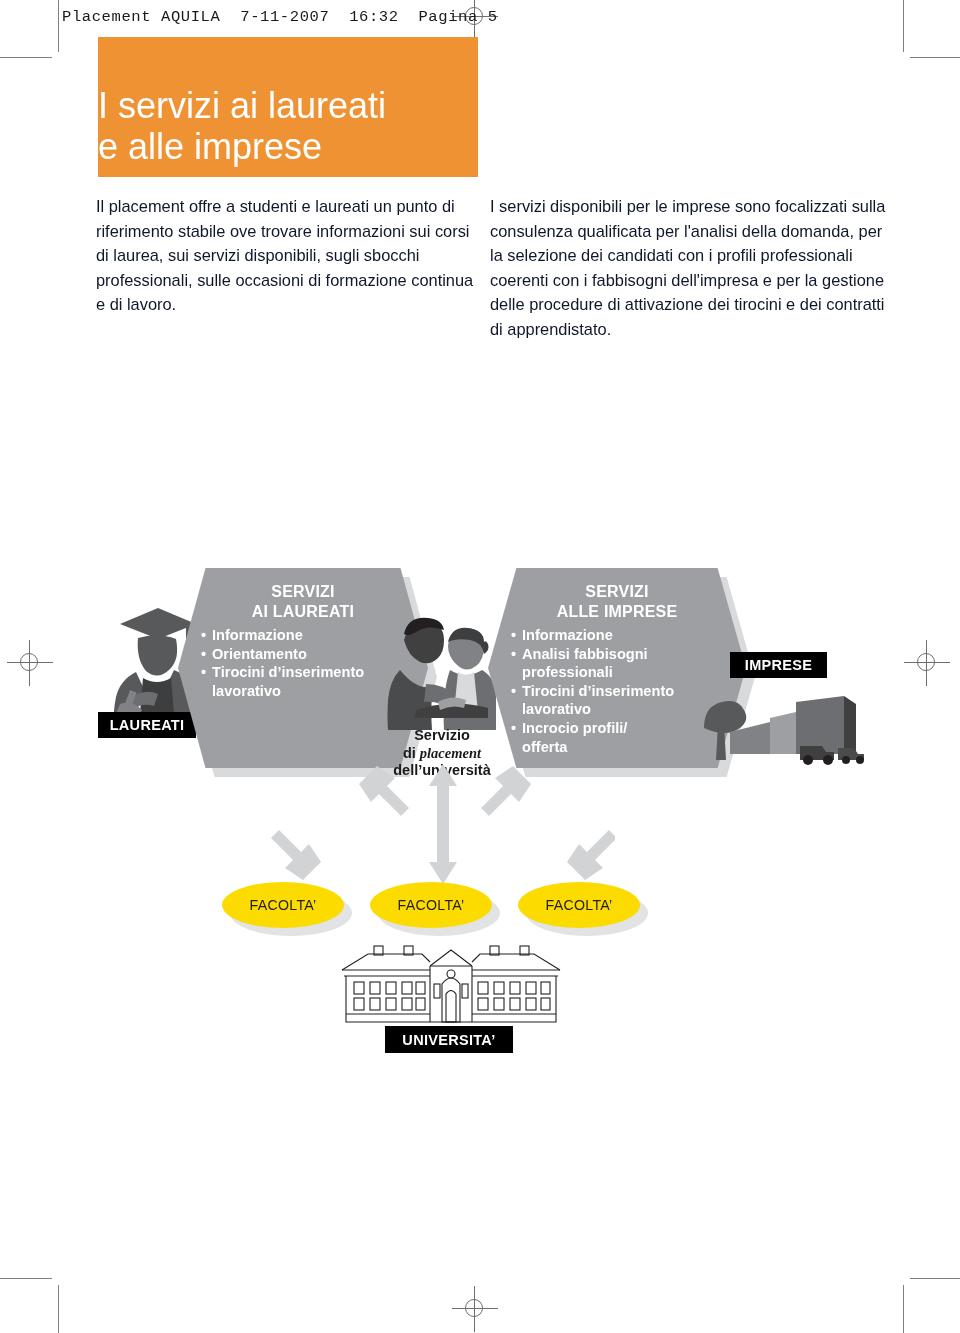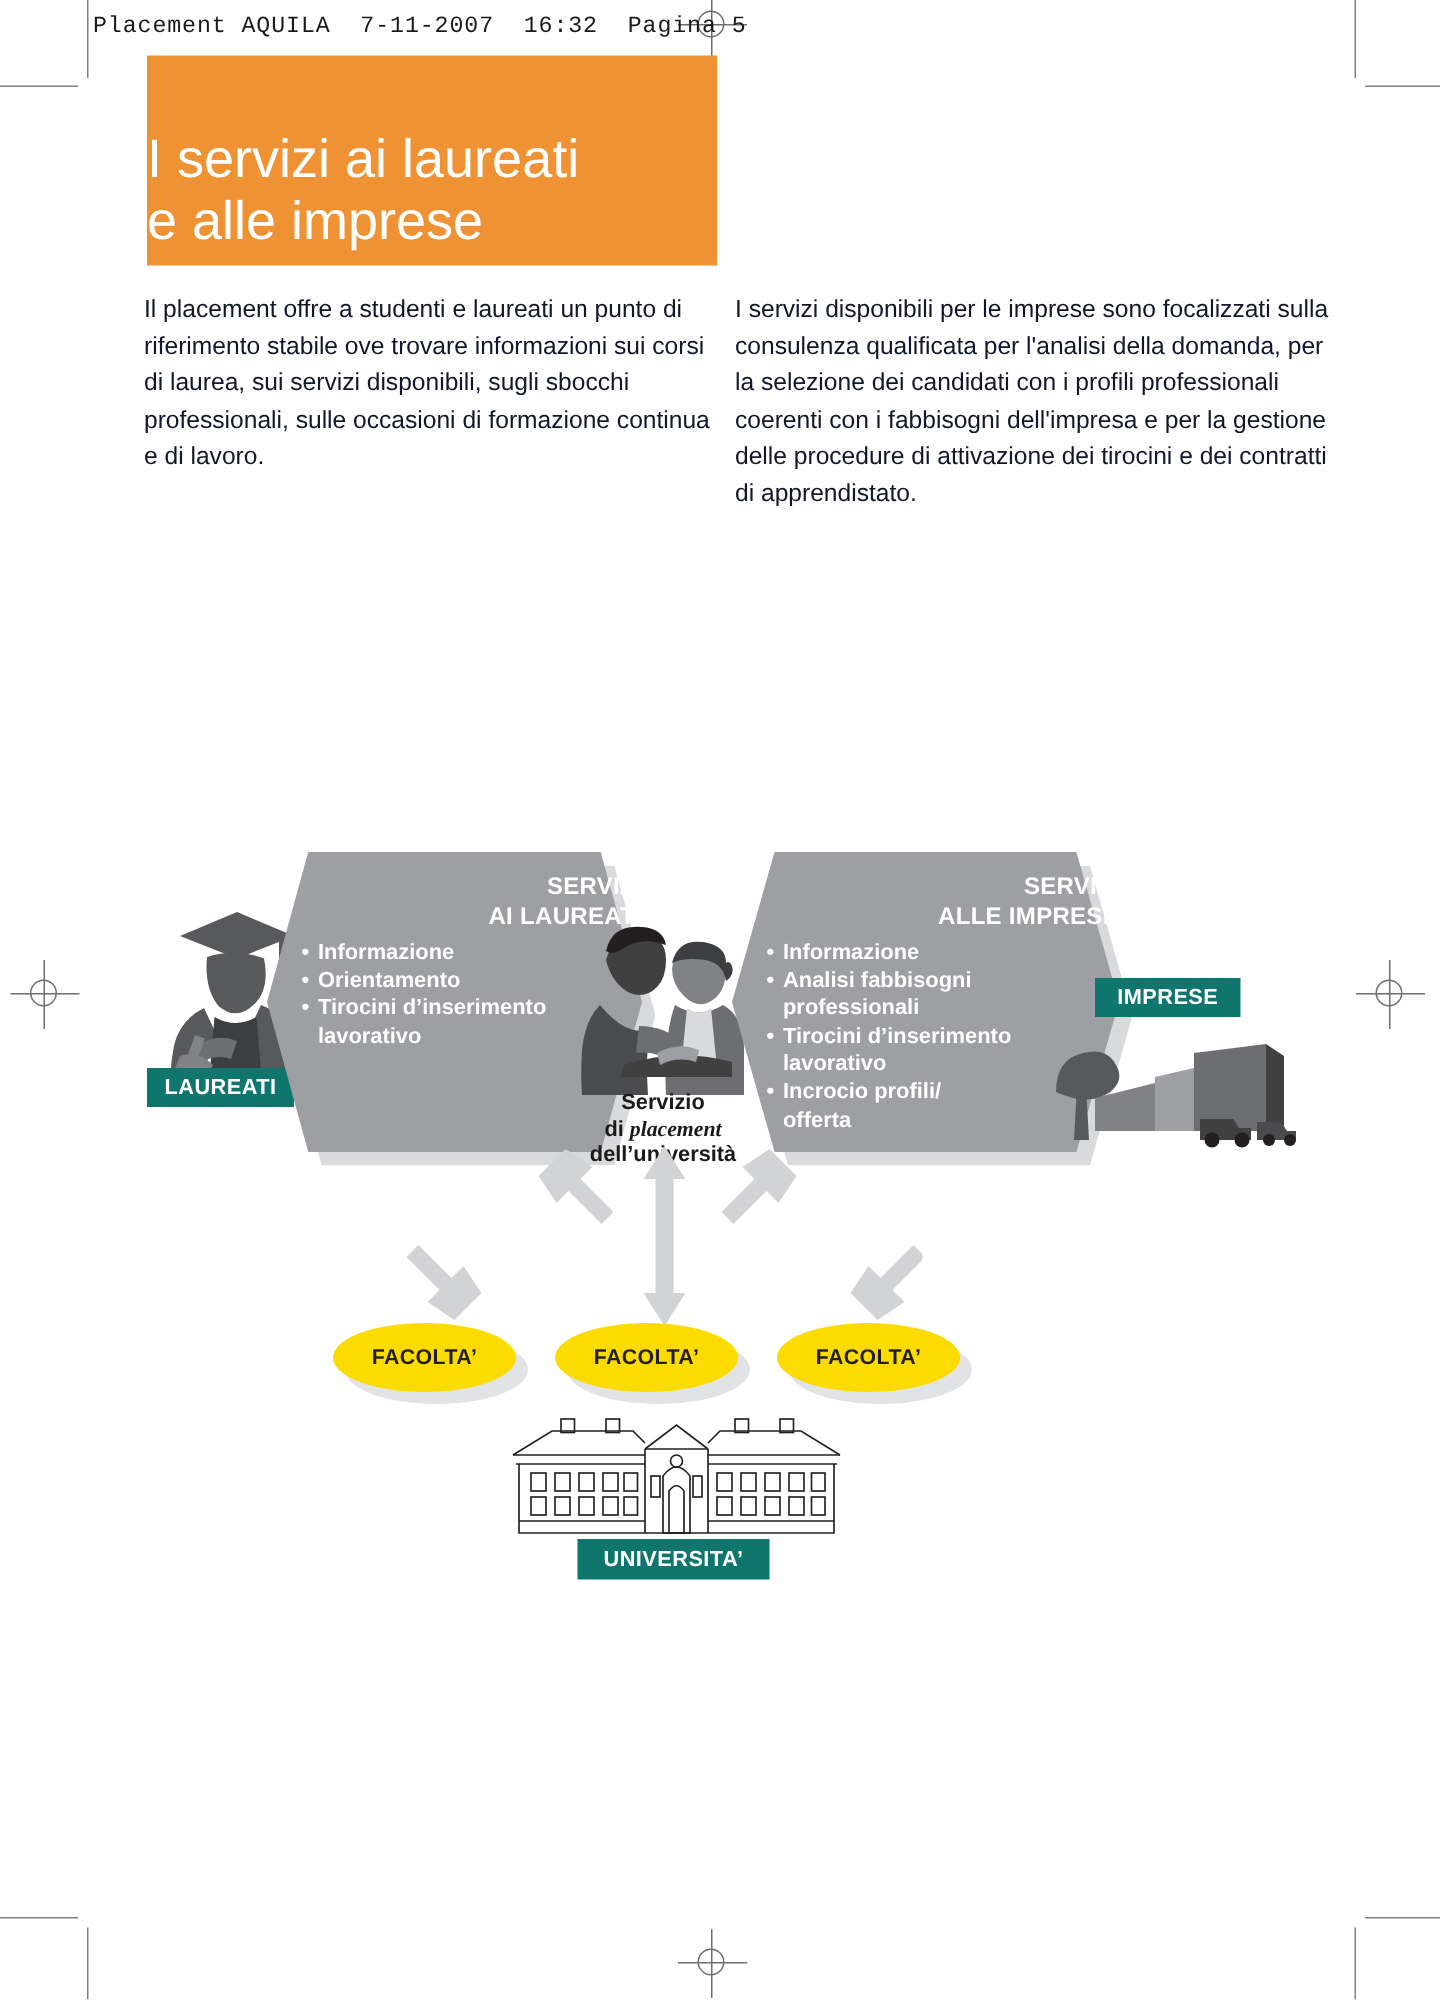"SERVIZI" .hex-head { text-align: right -> center }
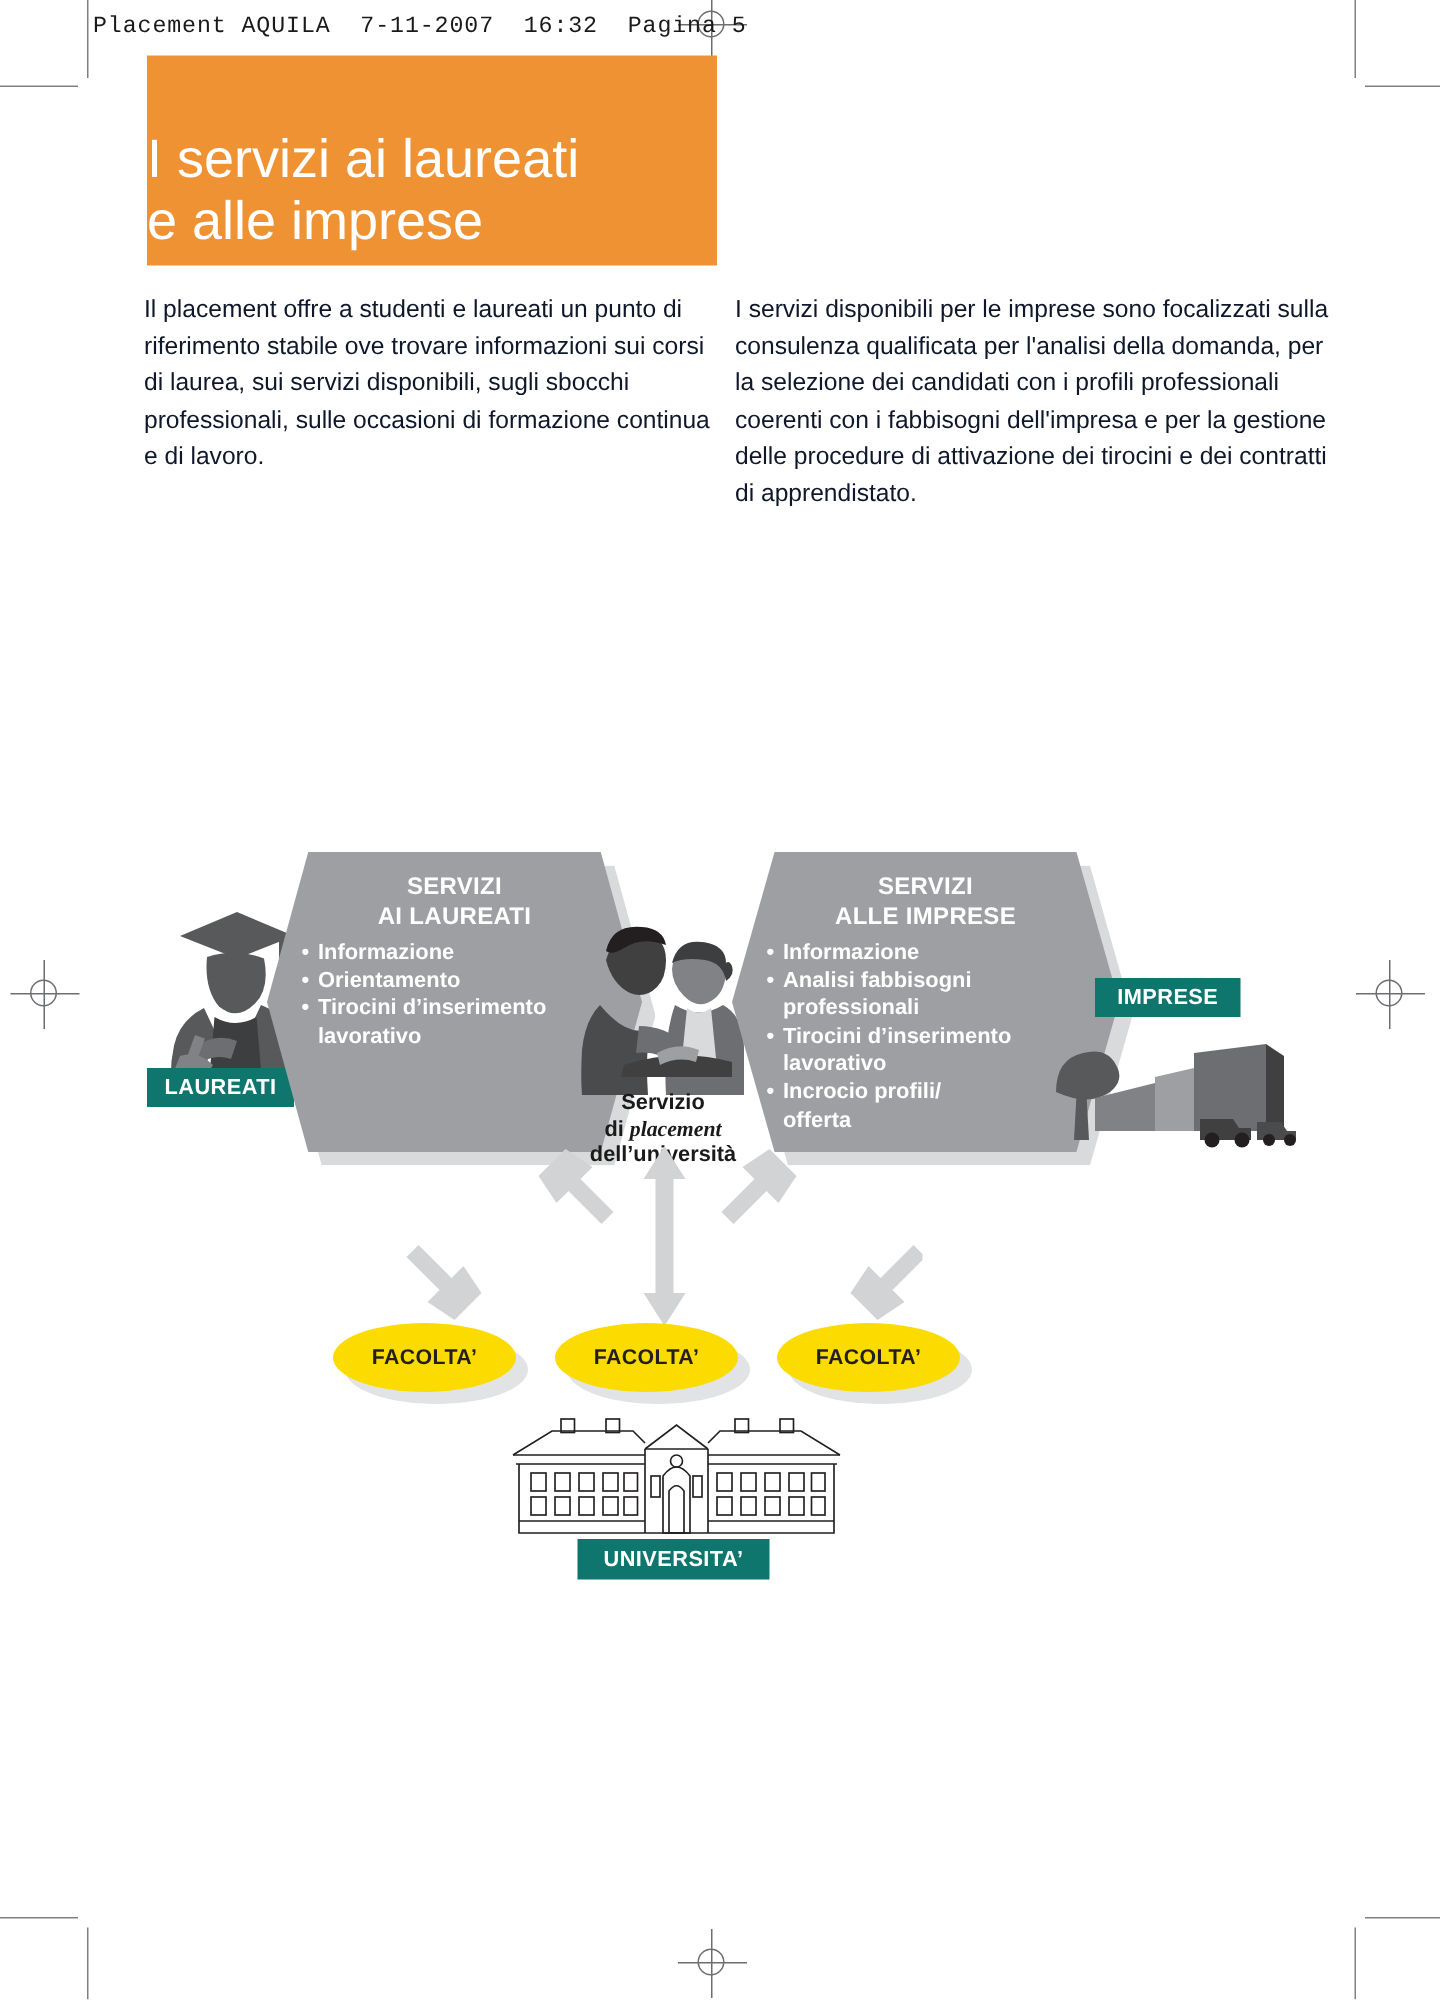"IMPRESE" .badge { background: #0f766e -> #000000 }
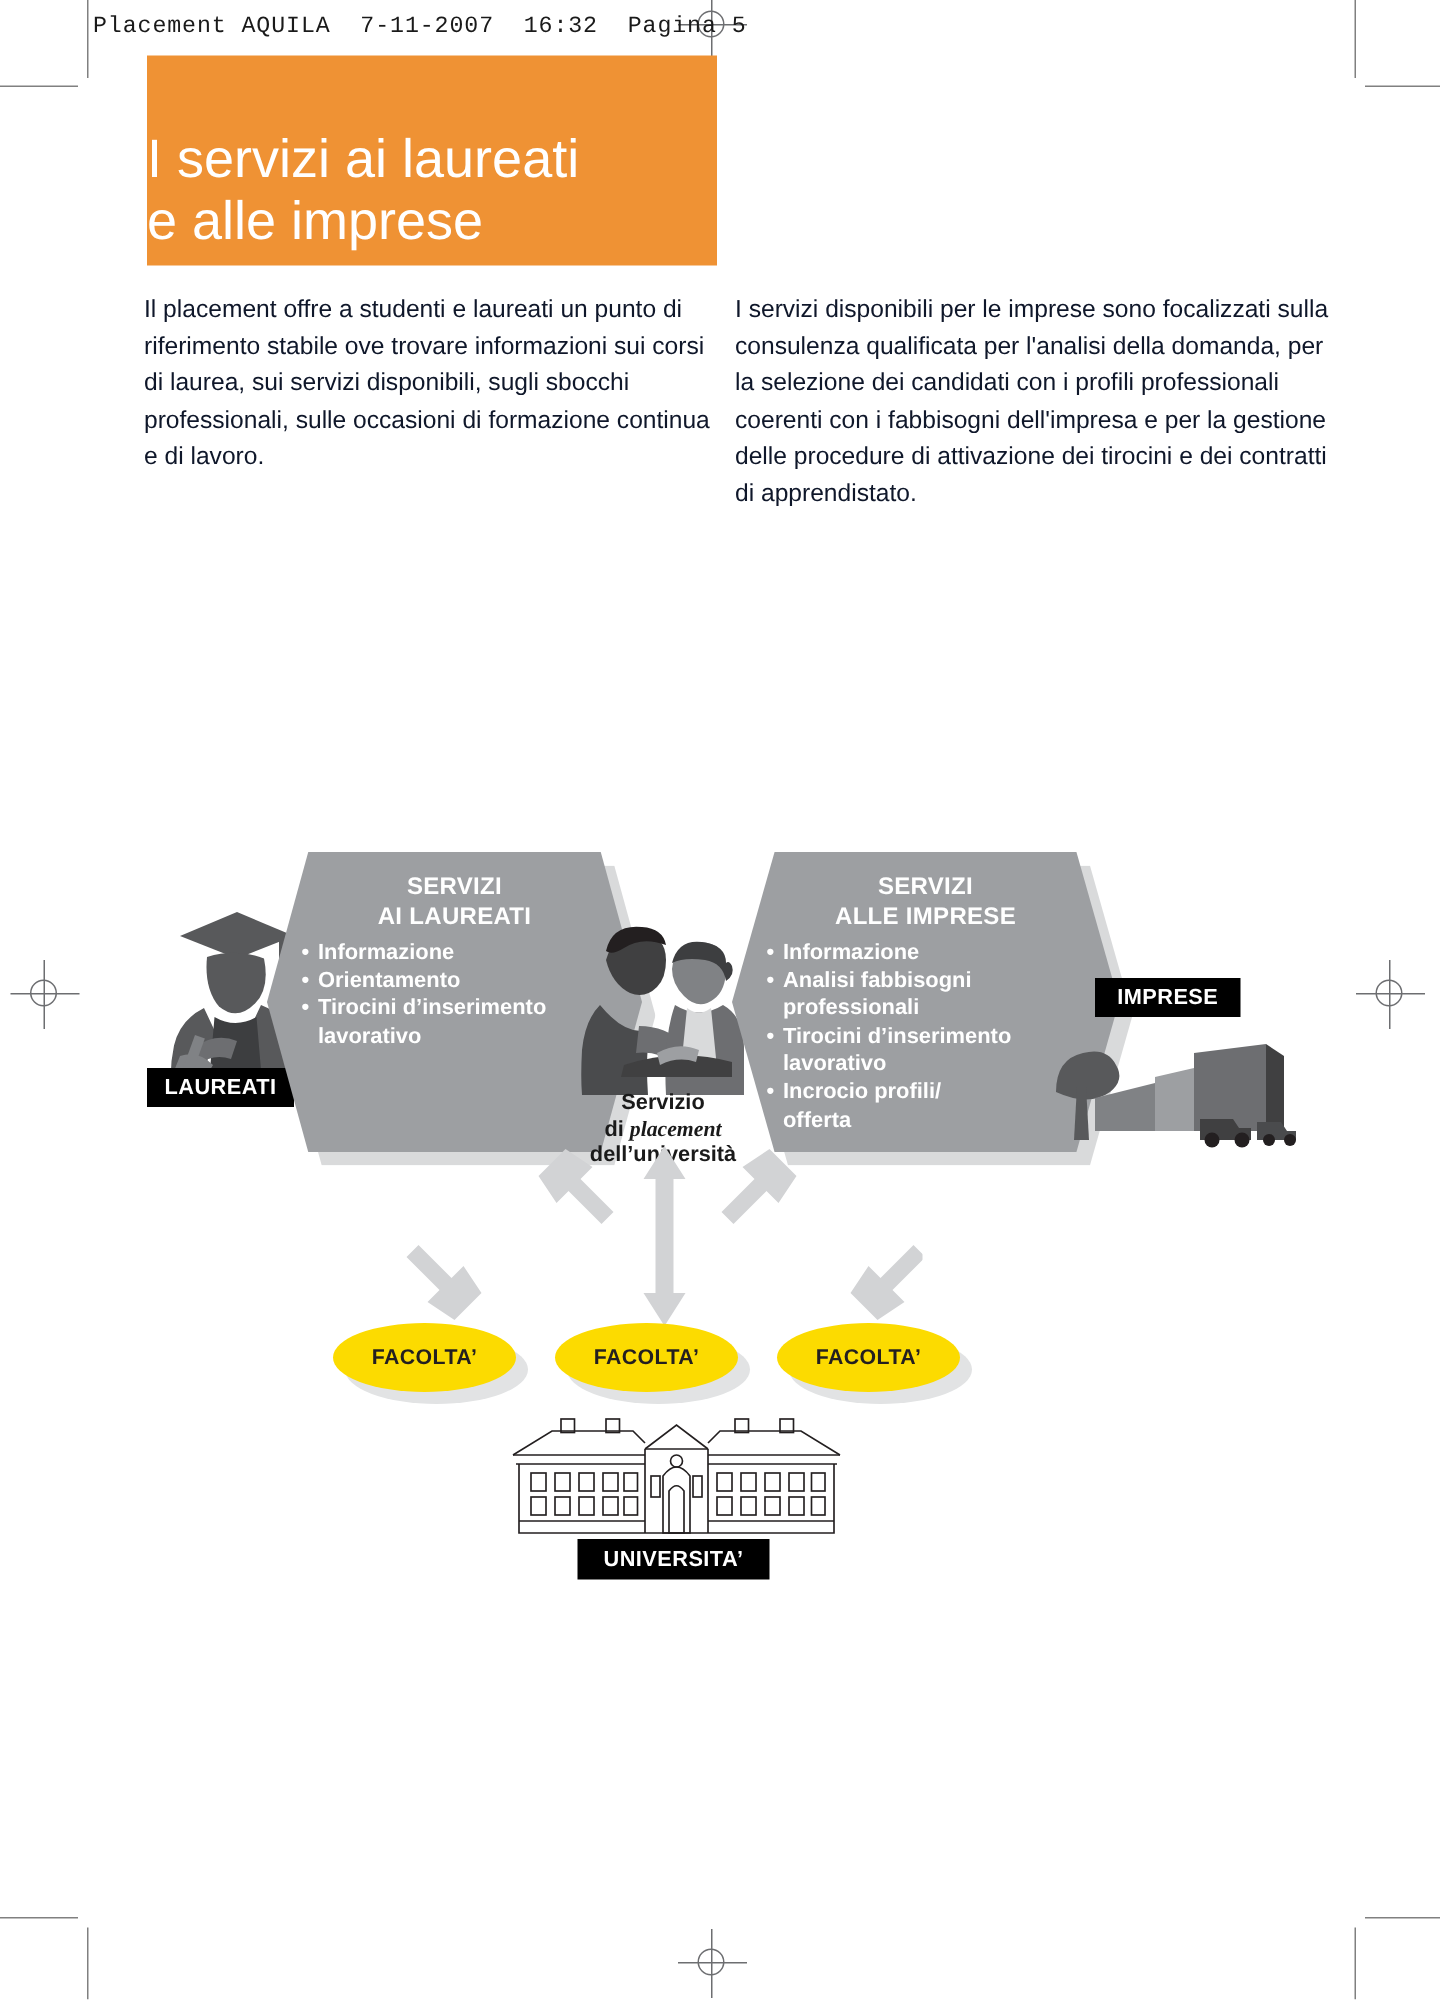"FACOLTA’" .ellipse { font-weight: bold -> normal }
